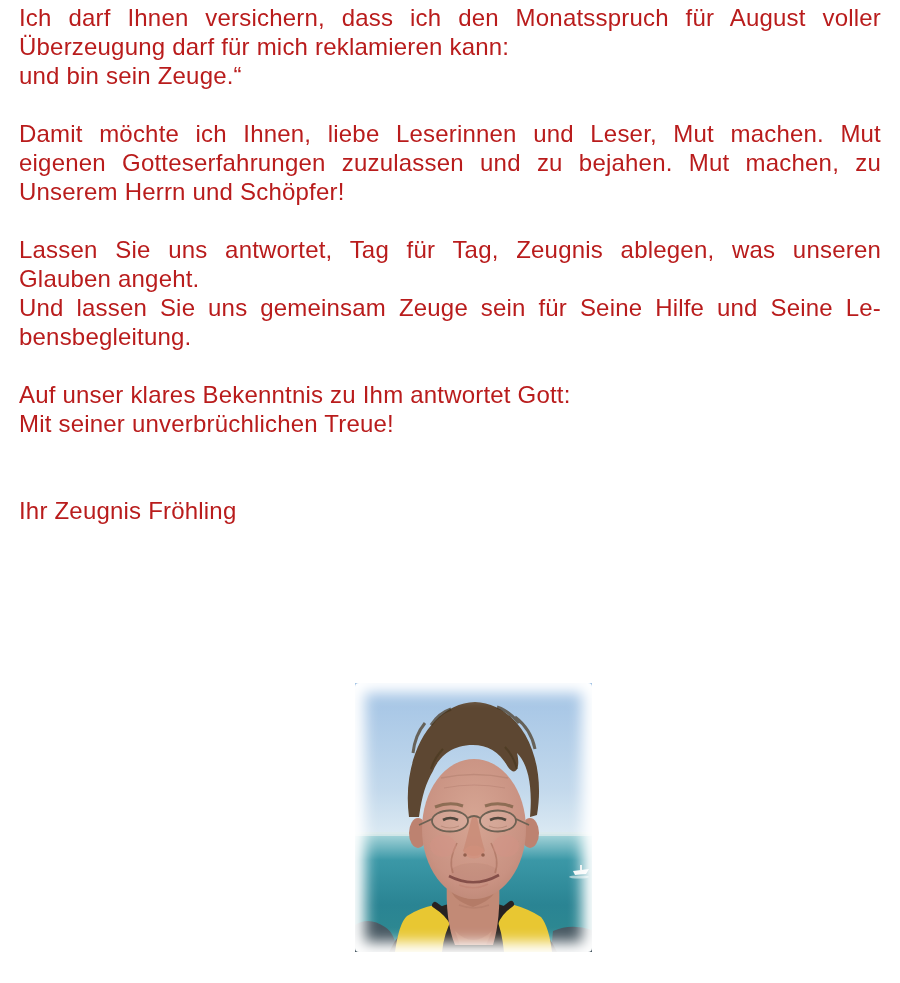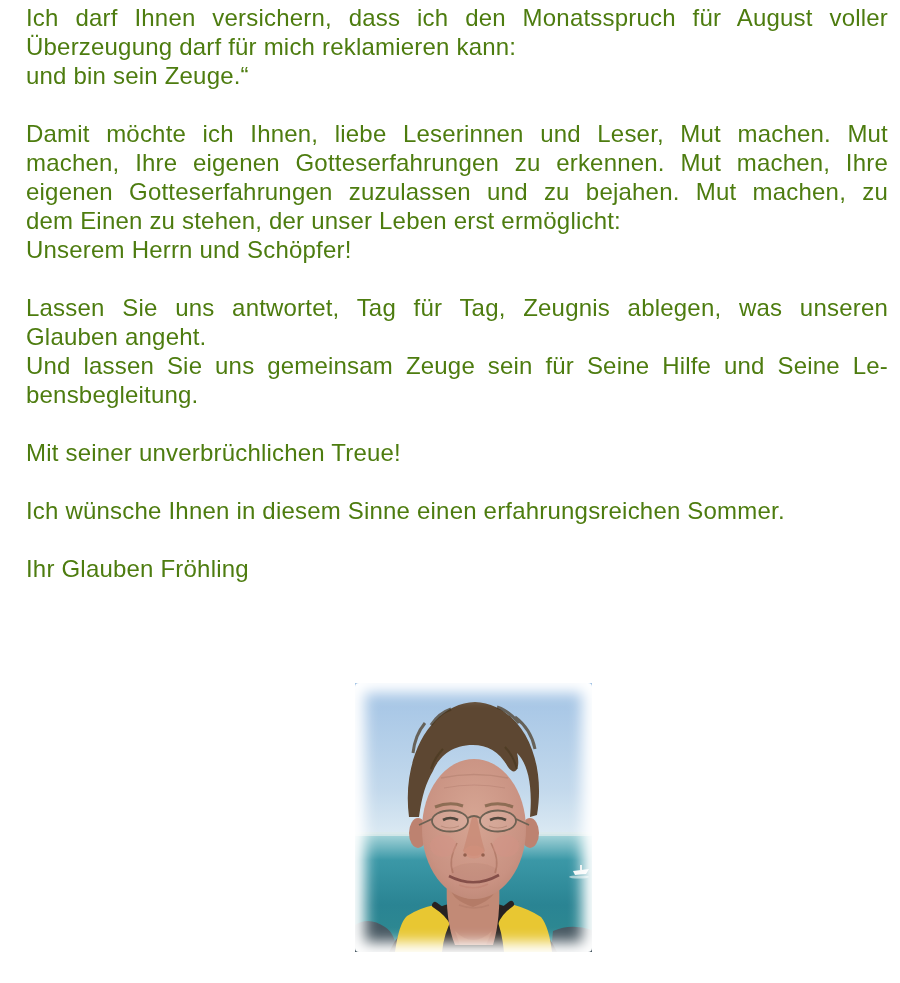"Ich darf Ihnen versichern, dass" .doc { color: #4d7c0f -> #b91c1c; left: 26px -> 19px }
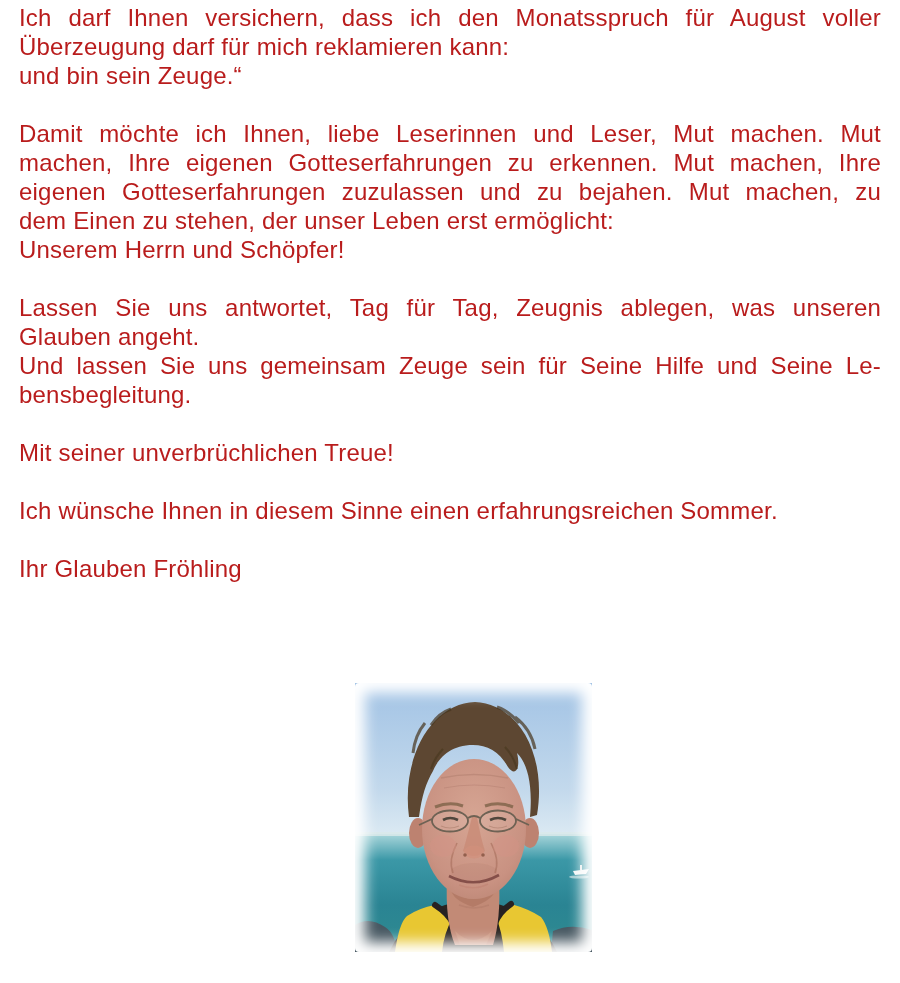"machen, Ihre eigenen Gotteserfahrungen" div.line { html: <div>machen, Ihre eigenen Gotteserfahrungen zu erkennen. Mut machen, Ihre</div> -> none }
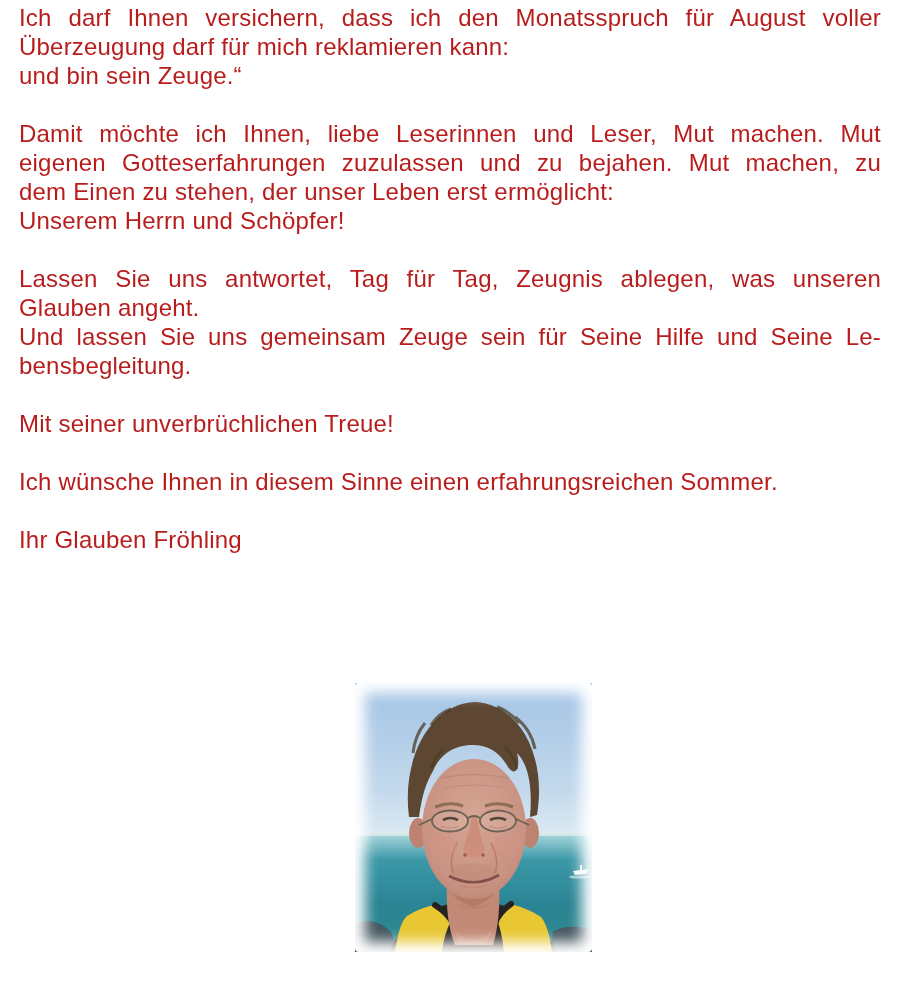"dem Einen zu stehen, der" div.line { html: <div>dem Einen zu stehen, der unser Leben erst ermöglicht:</div> -> none }
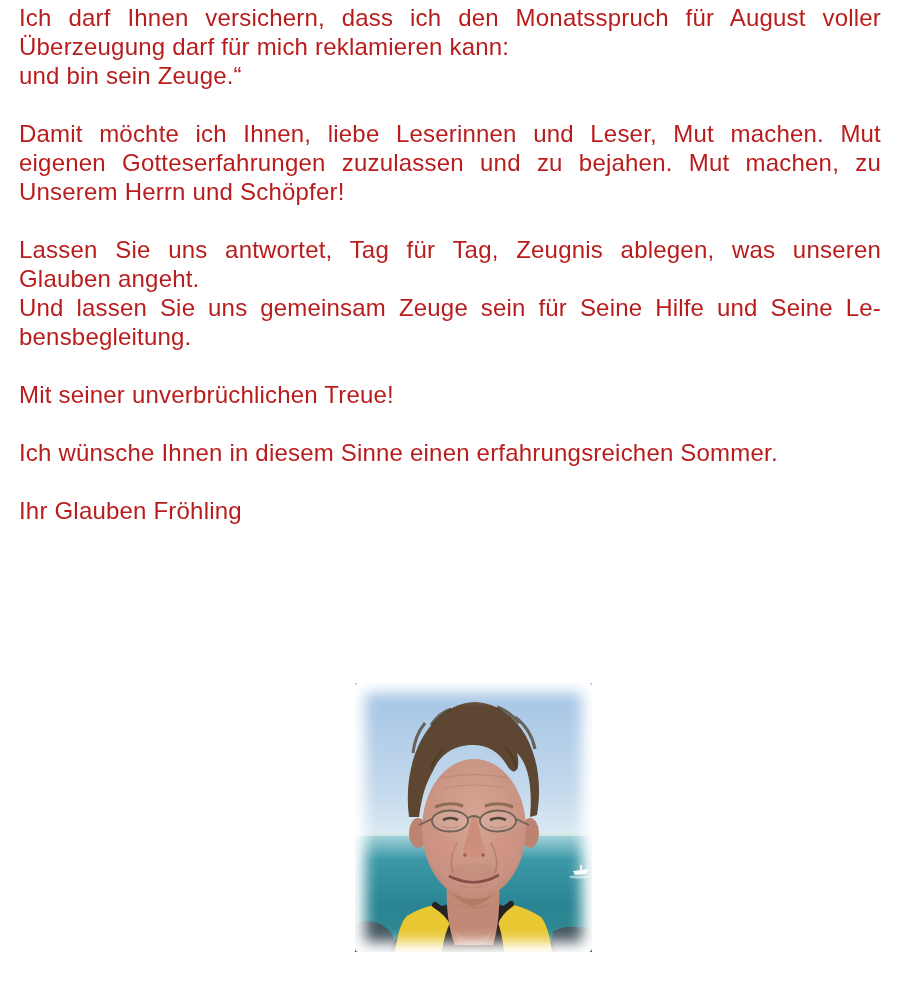"Auf unser klares Bekenntnis zu" div.line { html: none -> <div>Auf unser klares Bekenntnis zu Ihm antwortet Gott:</div> }
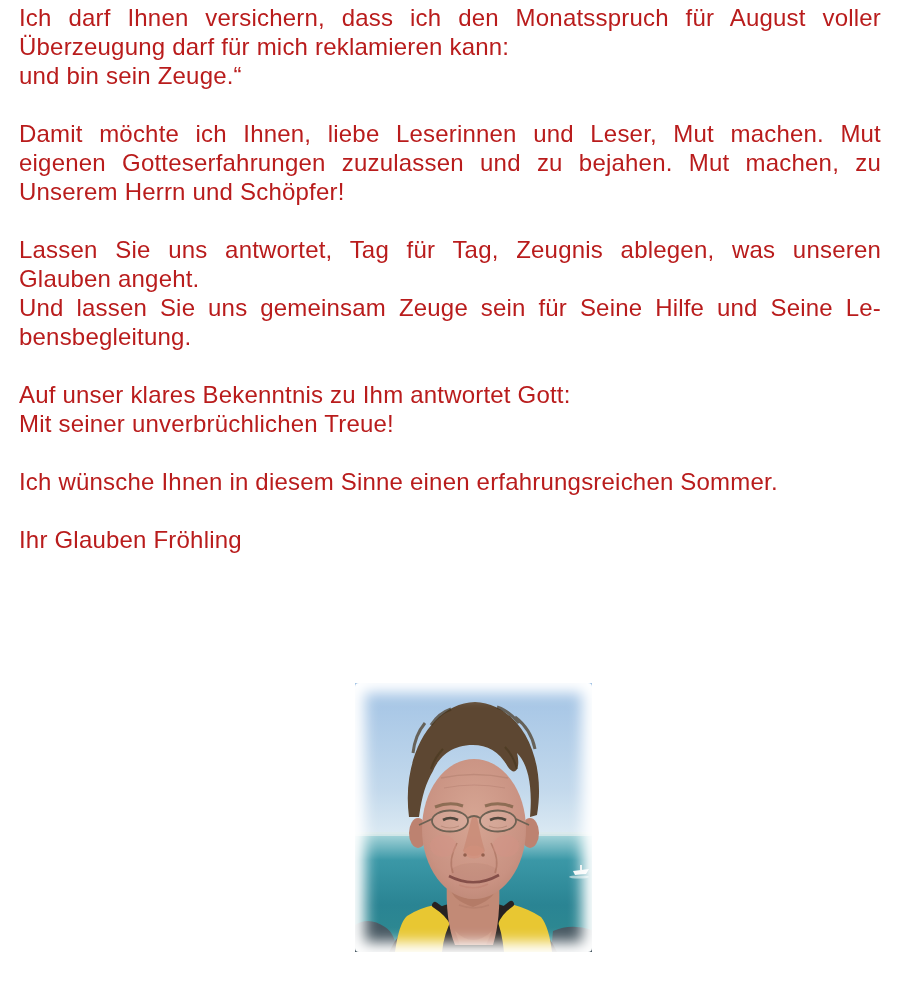"Ich wünsche Ihnen in diesem" div.line { html: <div>Ich wünsche Ihnen in diesem Sinne einen erfahrungsreichen Sommer.</div> -> none }
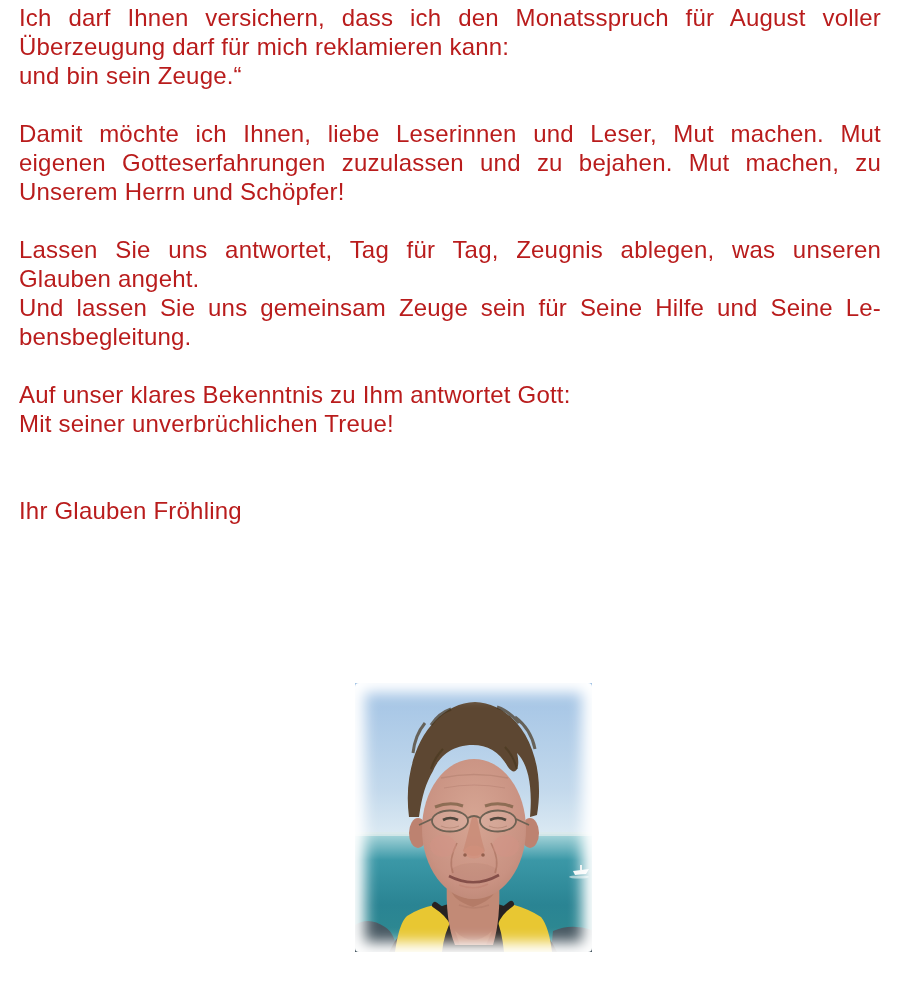"Ihr Glauben Fröhling" div.line { text: Glauben -> Zeugnis }
